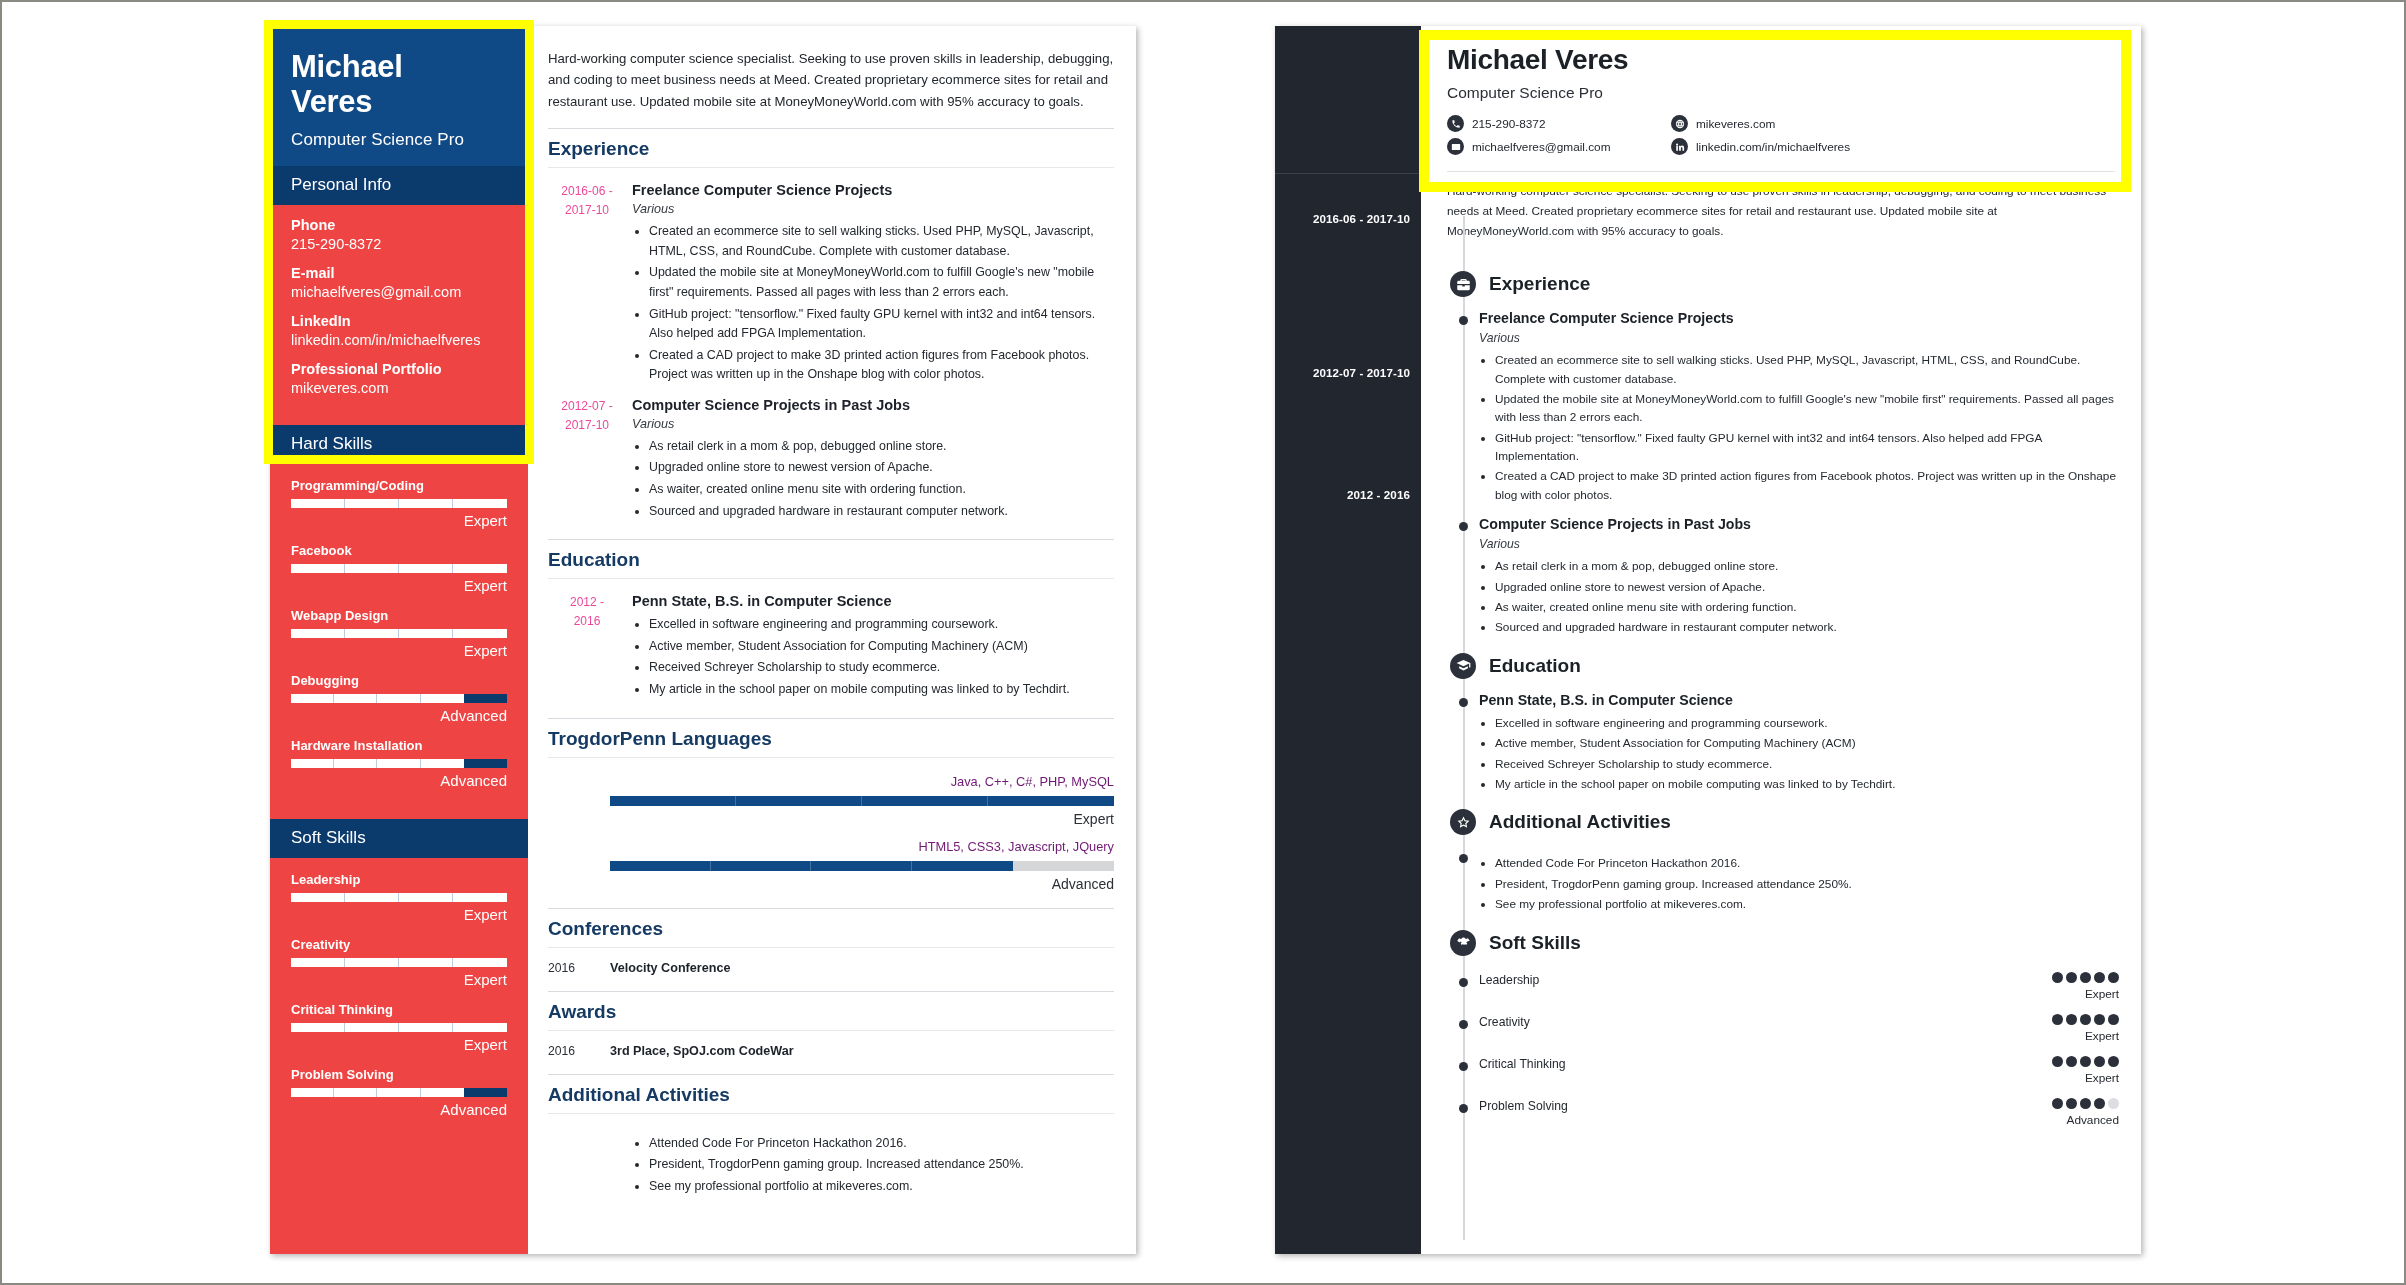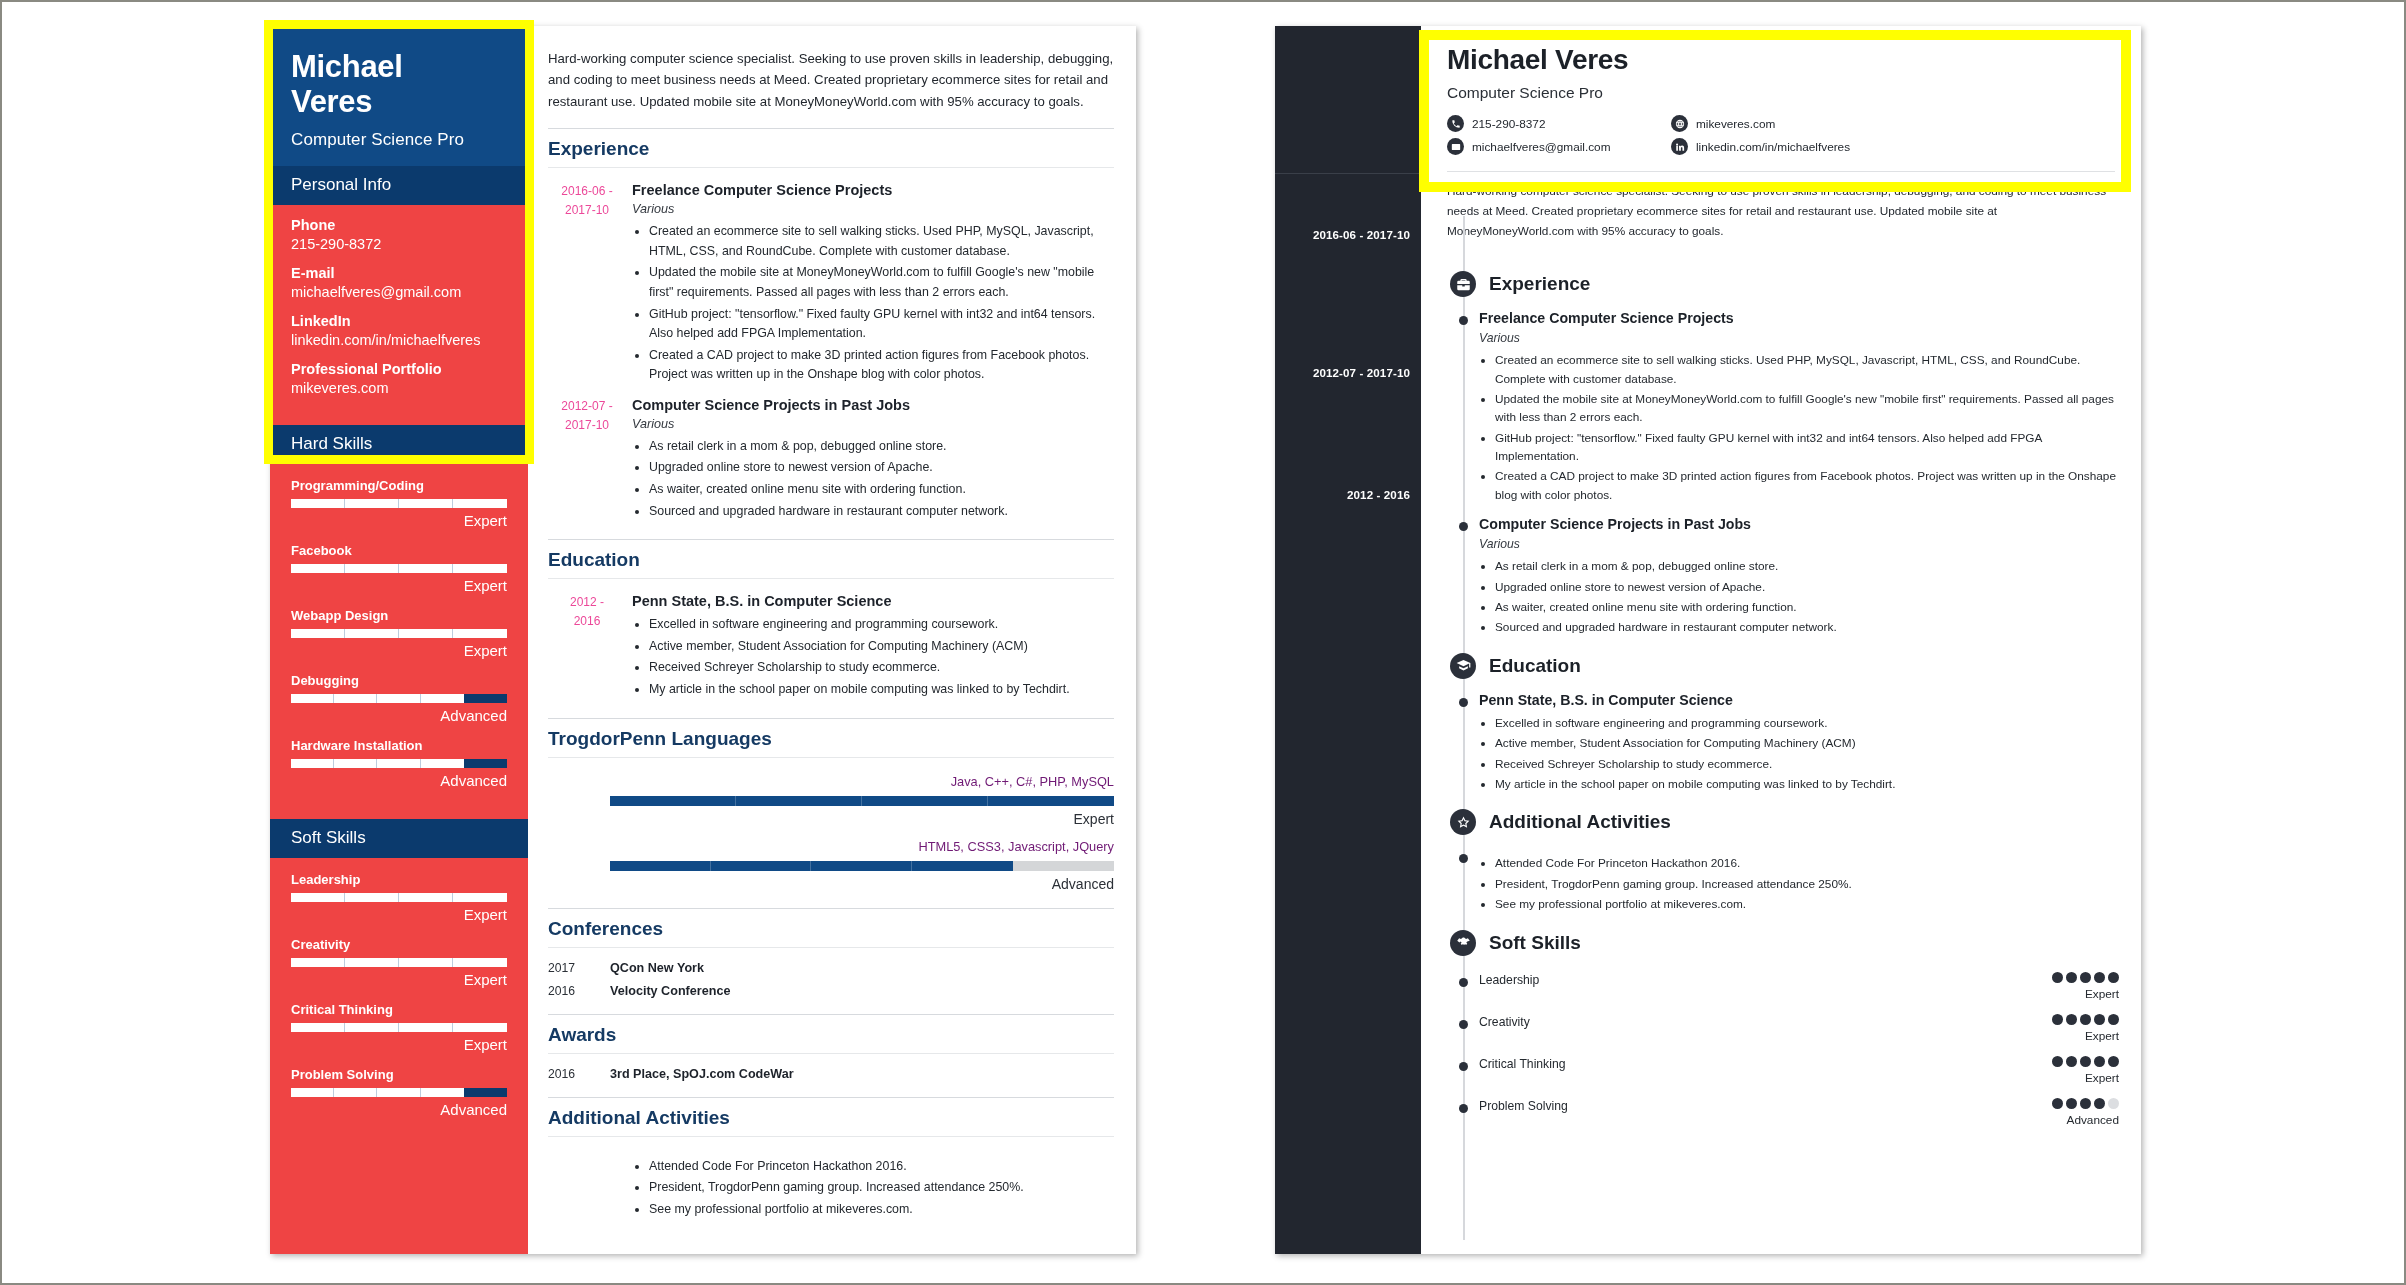"2016-06 - 2017-10" div.r-date { top: 202px -> 186px }
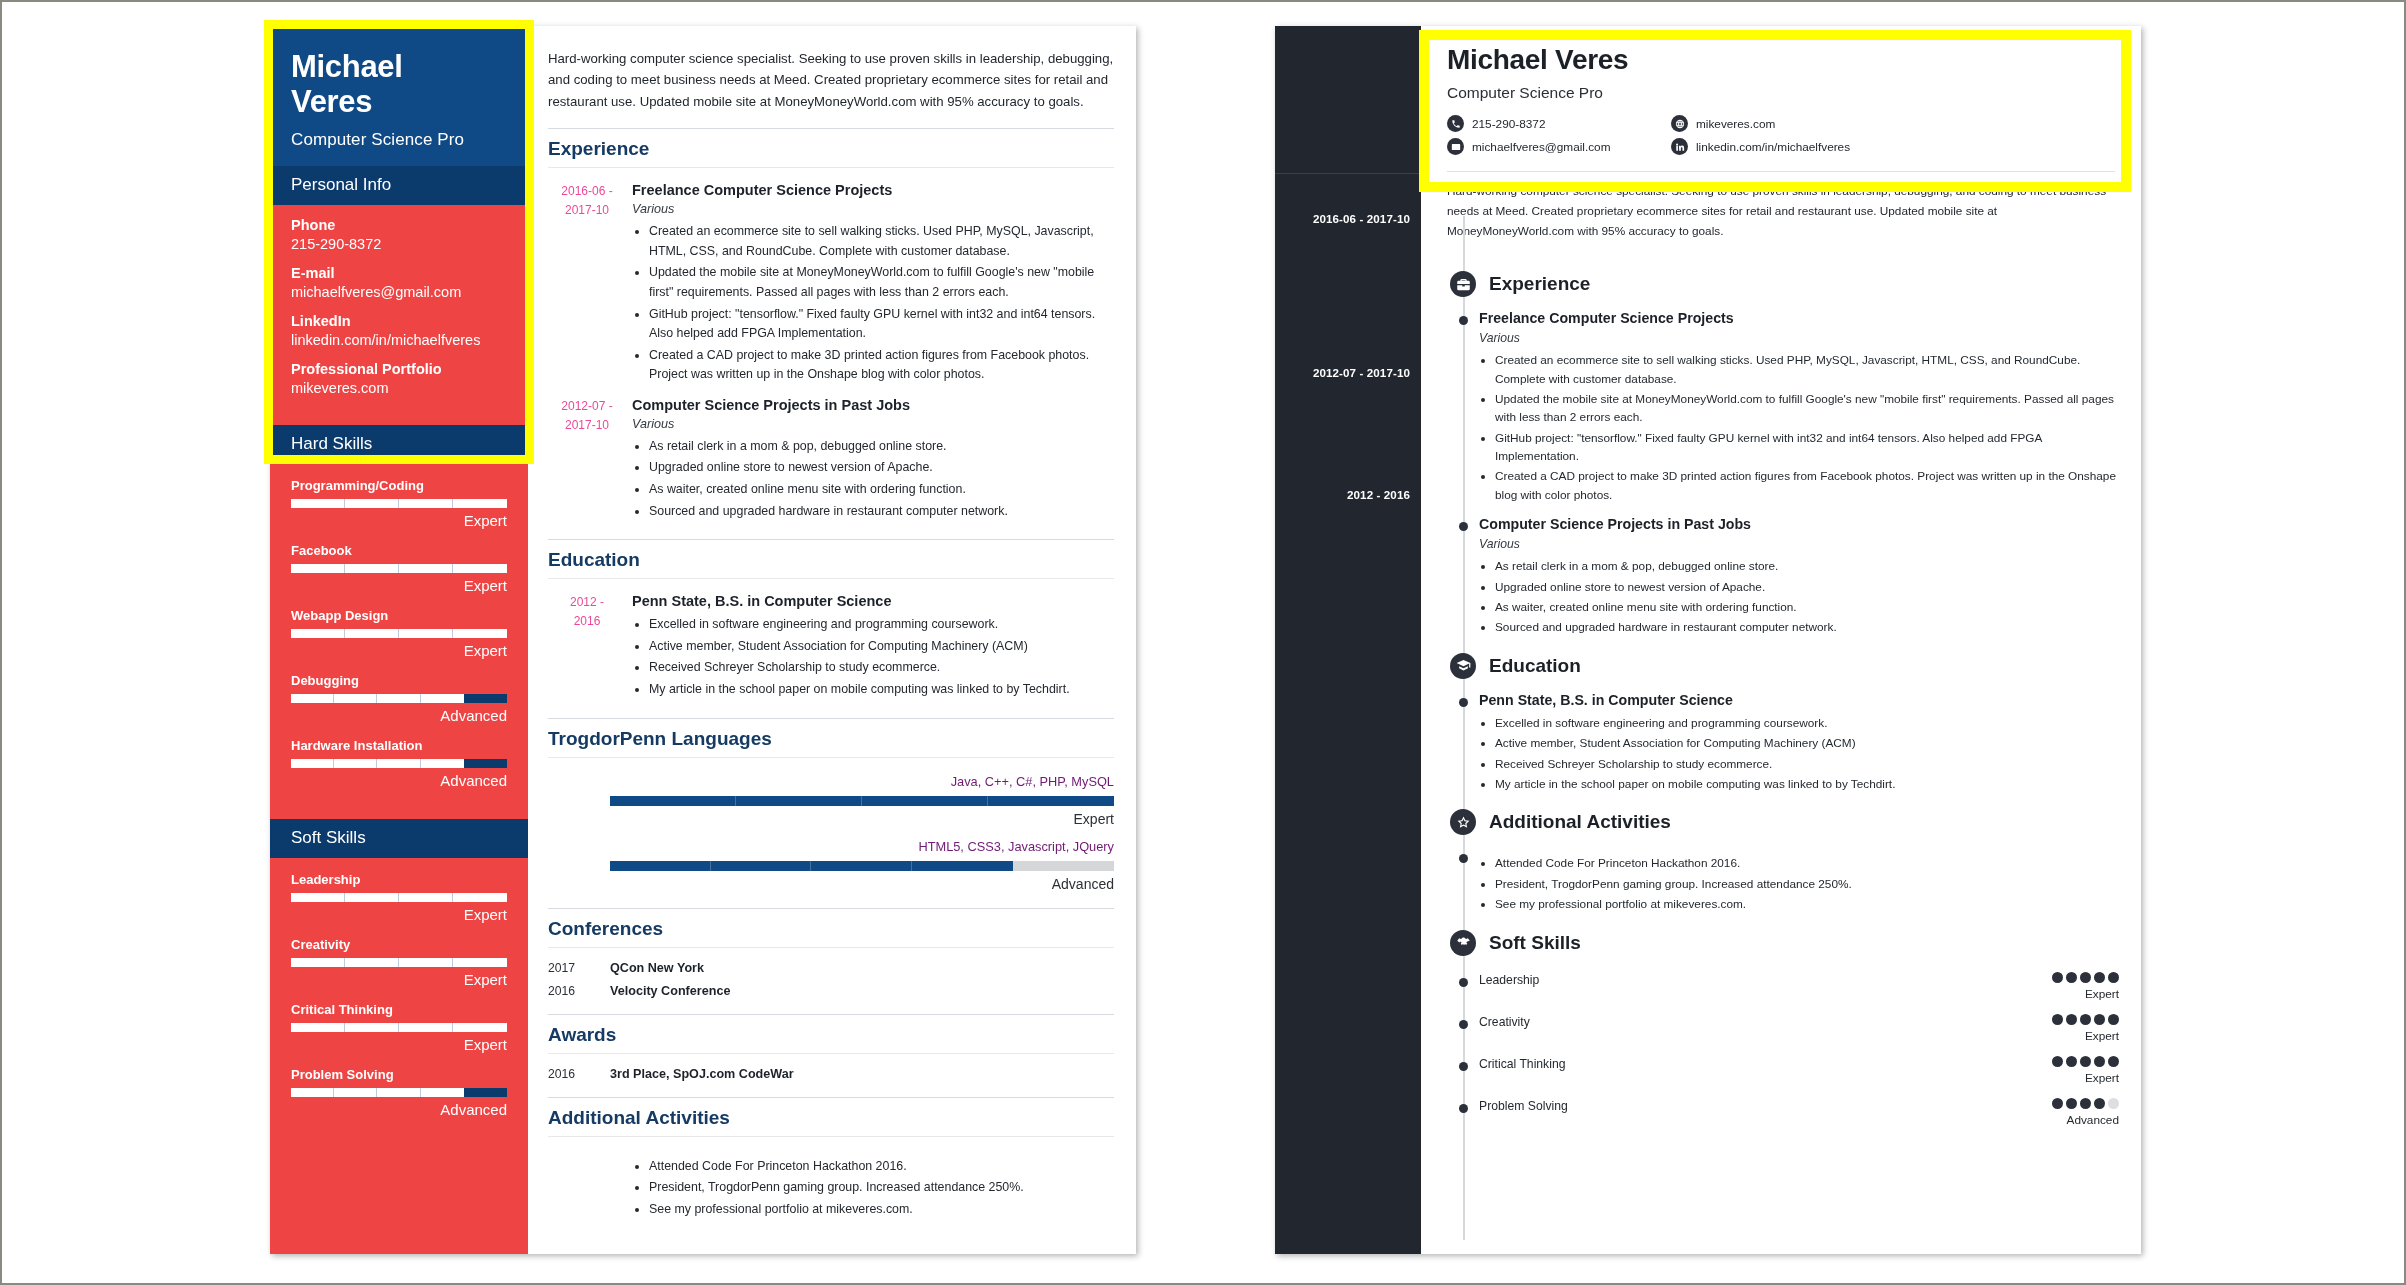"2017" div.conf-row { html: <div> <div>2017</div> <div>QCon New York</div> </div> -> none }
